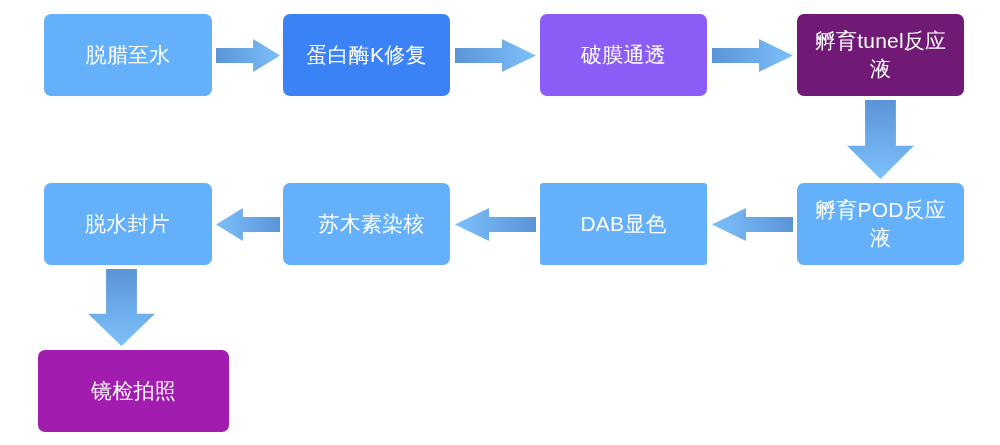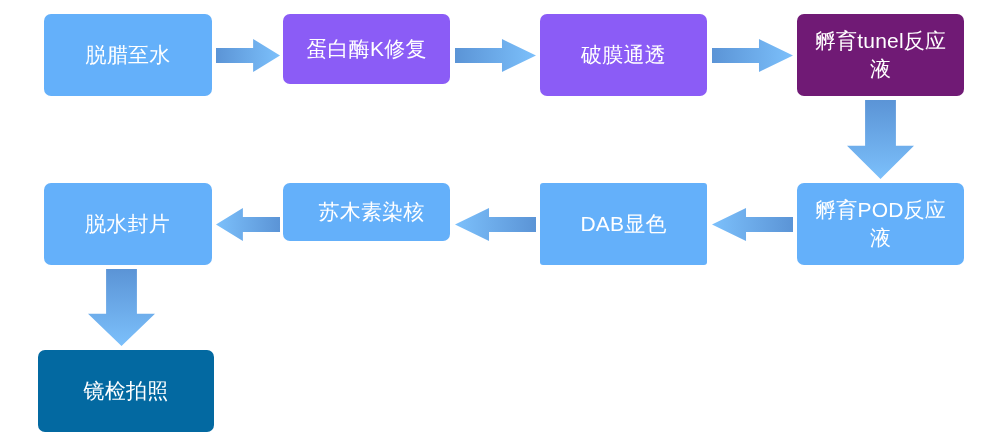"蛋白酶K修复" div.node { background: #8b5cf6 -> #3b82f6; height: 70px -> 82px }
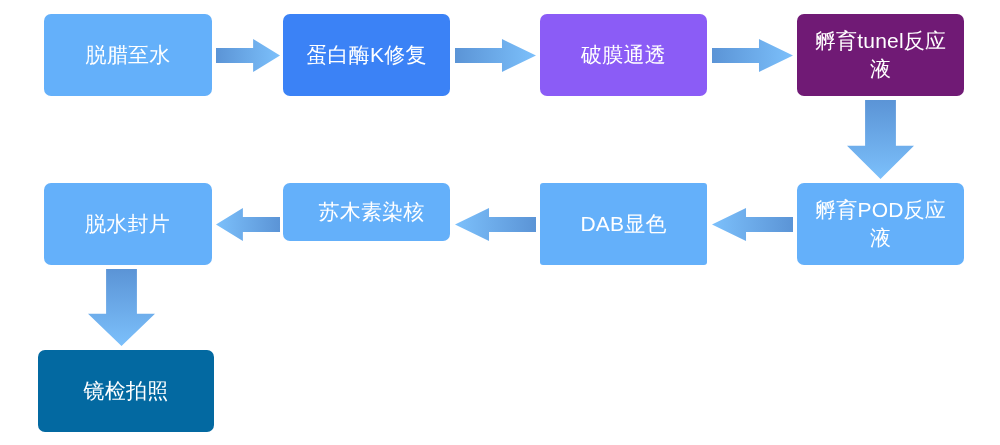"苏木素染核" div.node { height: 58px -> 82px }
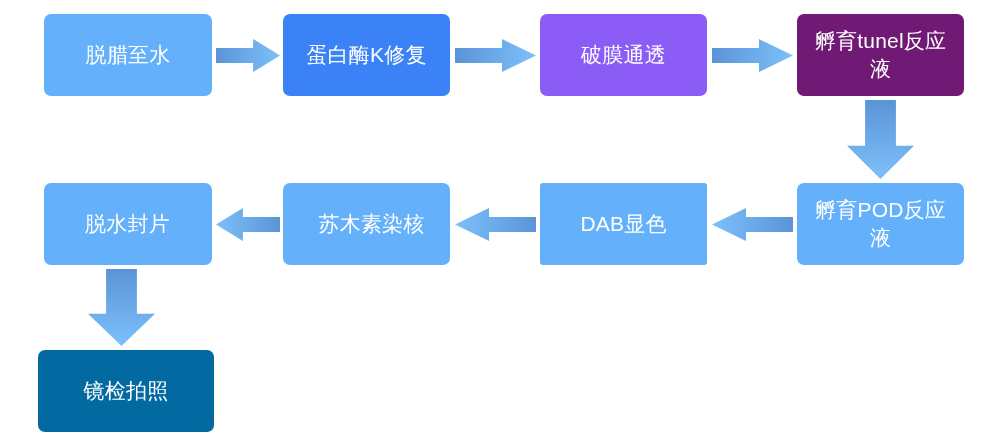"镜检拍照" div.node { background: #0369a1 -> #a21caf; width: 176px -> 191px }
